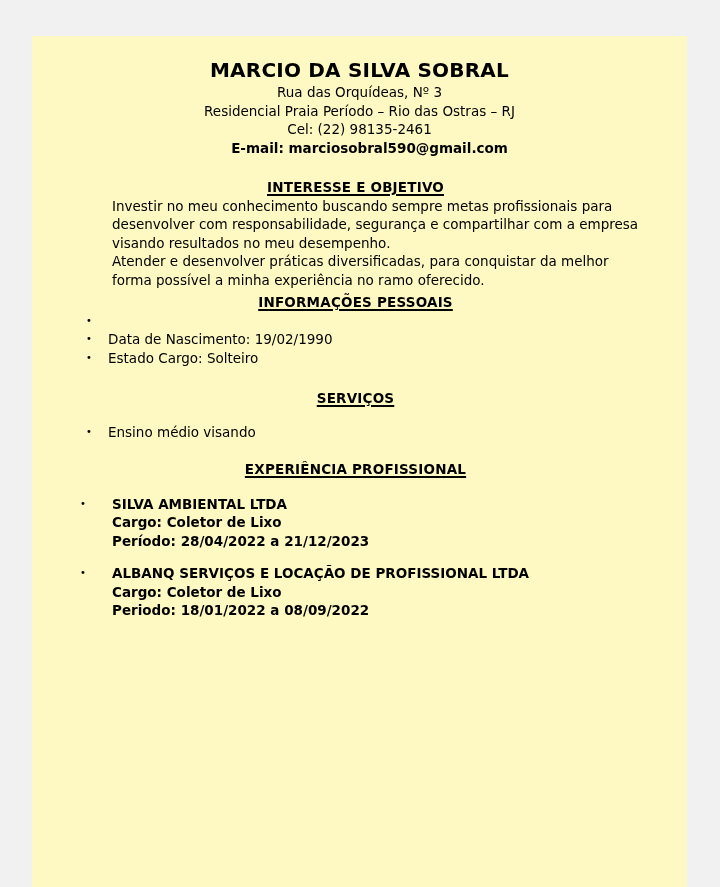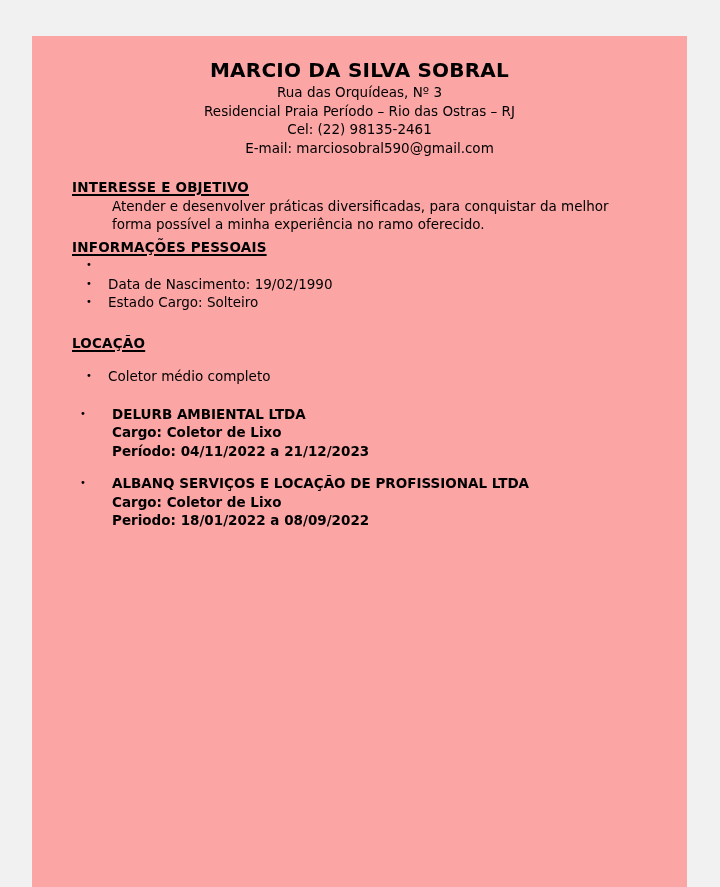"MARCIO DA SILVA SOBRAL" .page { background: #fca5a5 -> #fef9c3 }
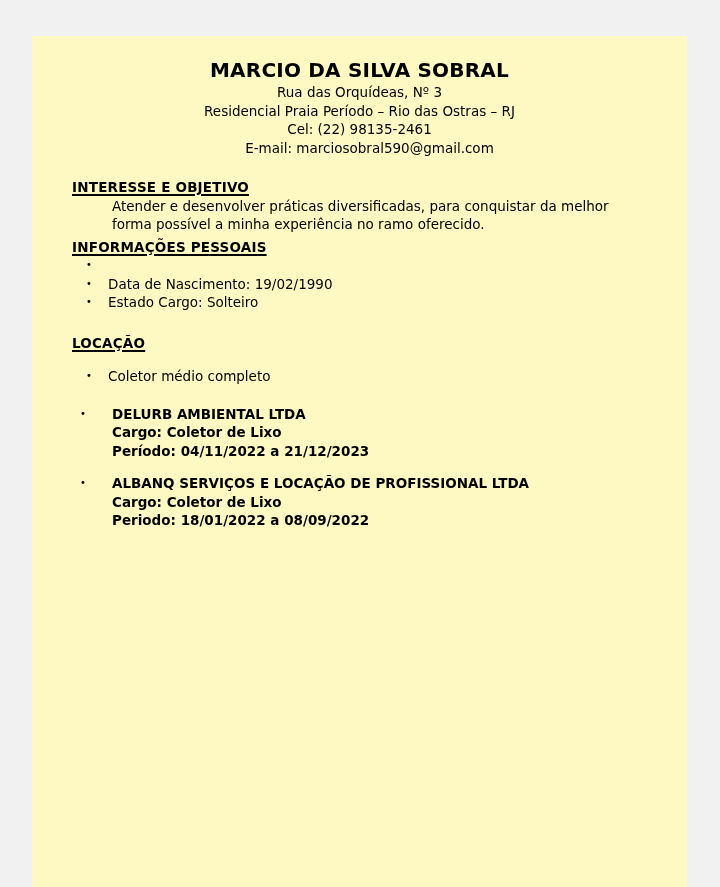"E-mail: marciosobral590@gmail.com" .header .email { font-weight: normal -> bold }
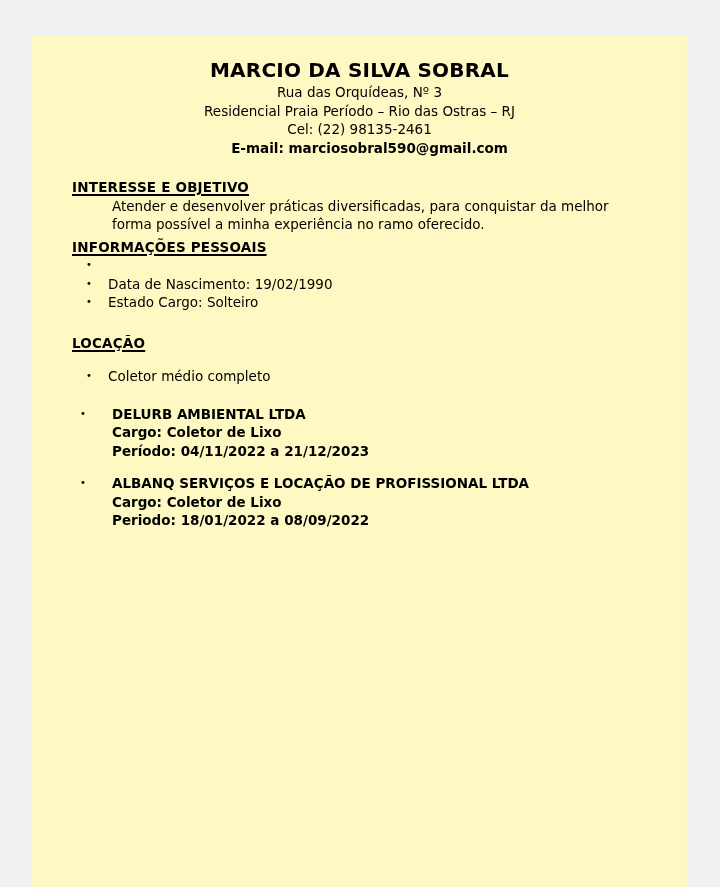"INTERESSE E OBJETIVO" .section-title { text-align: none -> center }
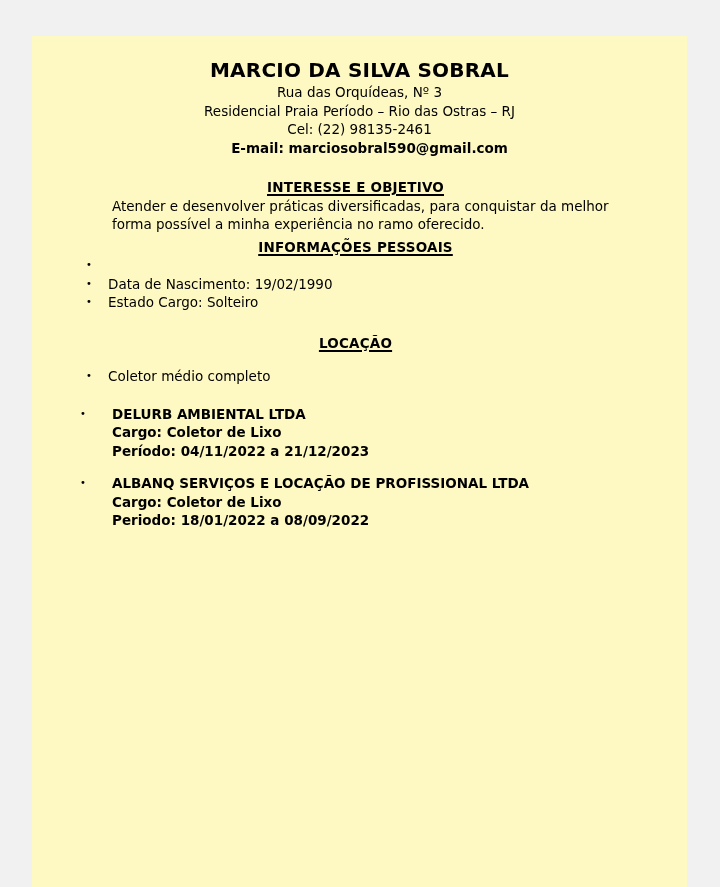"Investir no meu conhecimento buscando" div { html: none -> <div>Investir no meu conhecimento buscando sempre metas profissionais para desenvolver com responsabilidade, segurança e compartilhar com a empresa visando resultados no meu desempenho.</div> }
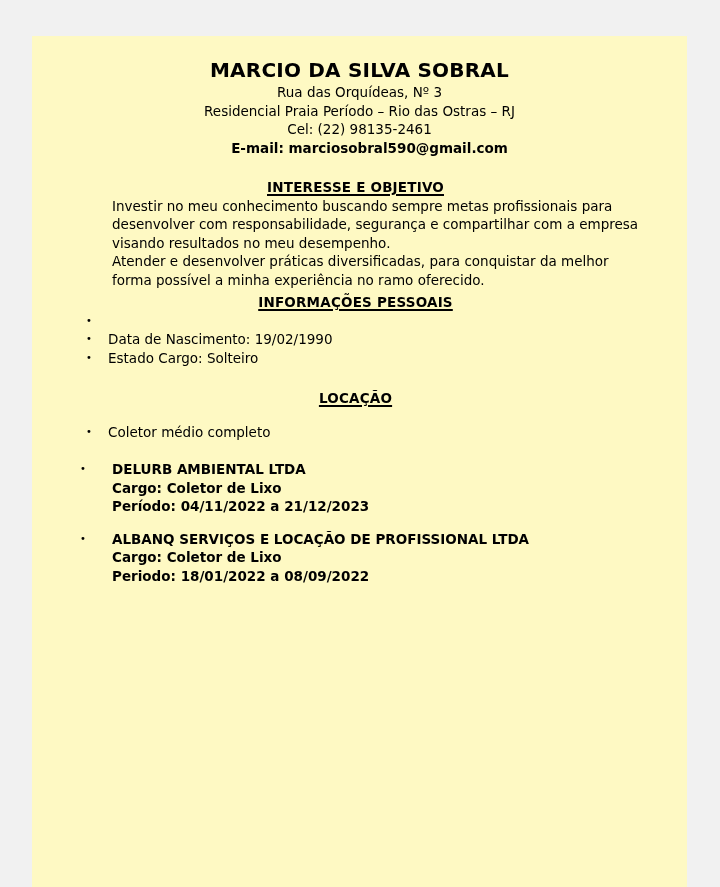"LOCAÇÃO" div.section-title { text: LOCAÇÃO -> SERVIÇOS }
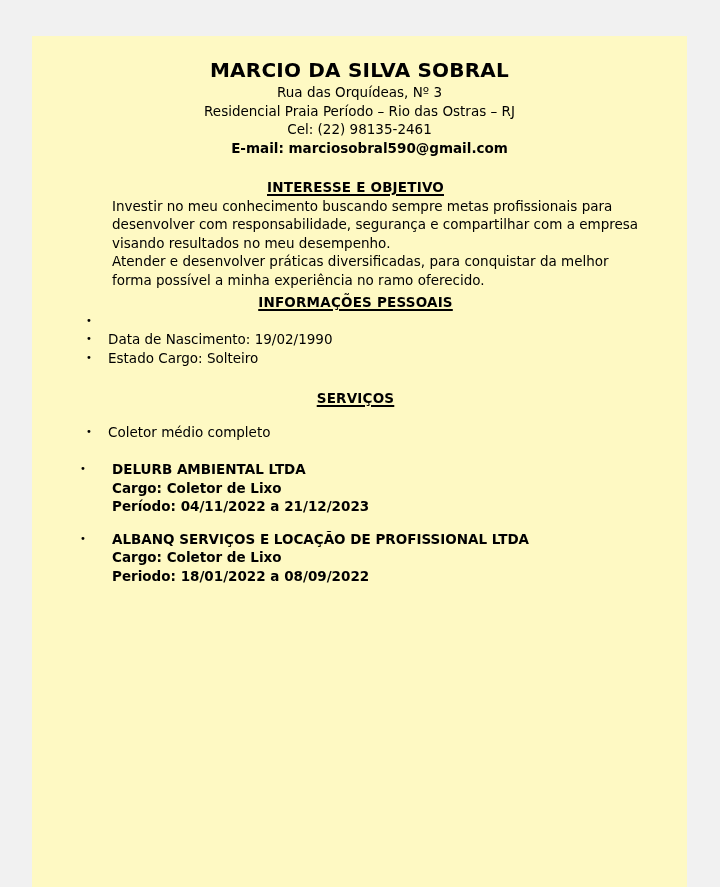"Coletor médio completo" span { text: Coletor médio completo -> Ensino médio visando }
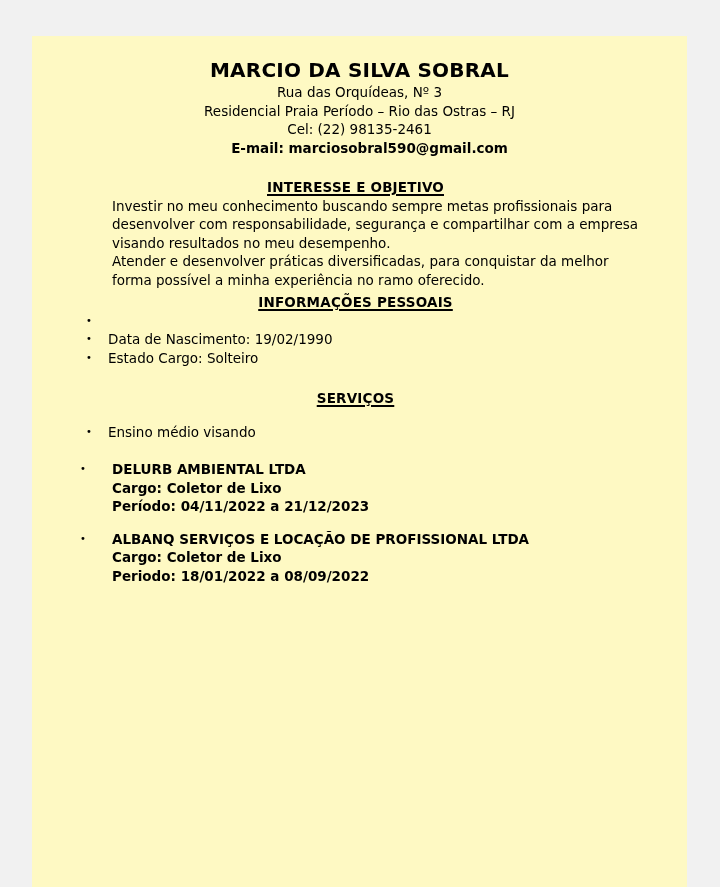"EXPERIÊNCIA PROFISSIONAL" div.section-title { html: none -> <div>EXPERIÊNCIA PROFISSIONAL</div> }
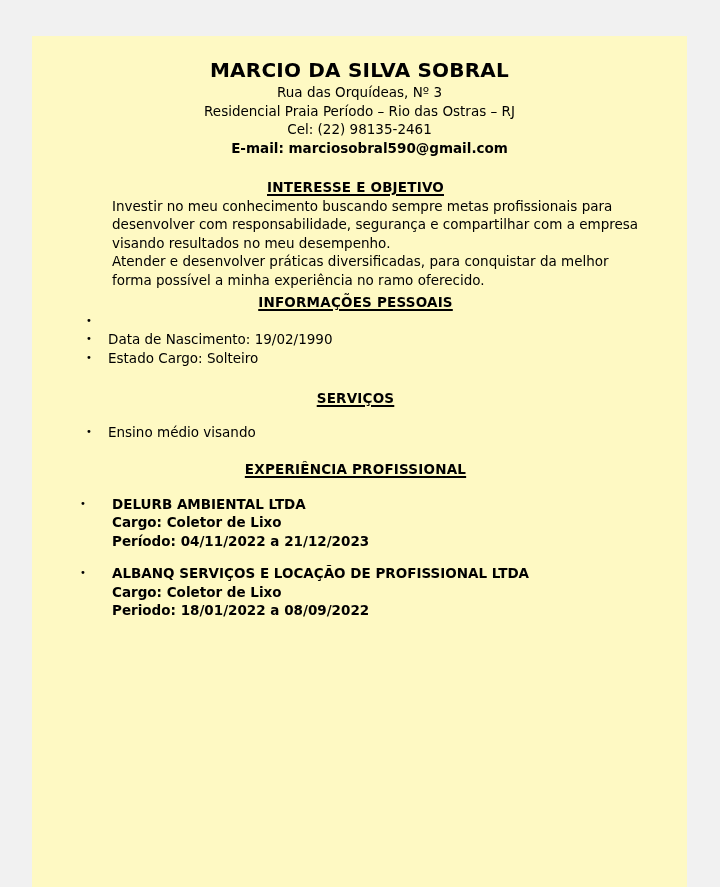"DELURB AMBIENTAL LTDA" div { text: DELURB -> SILVA }
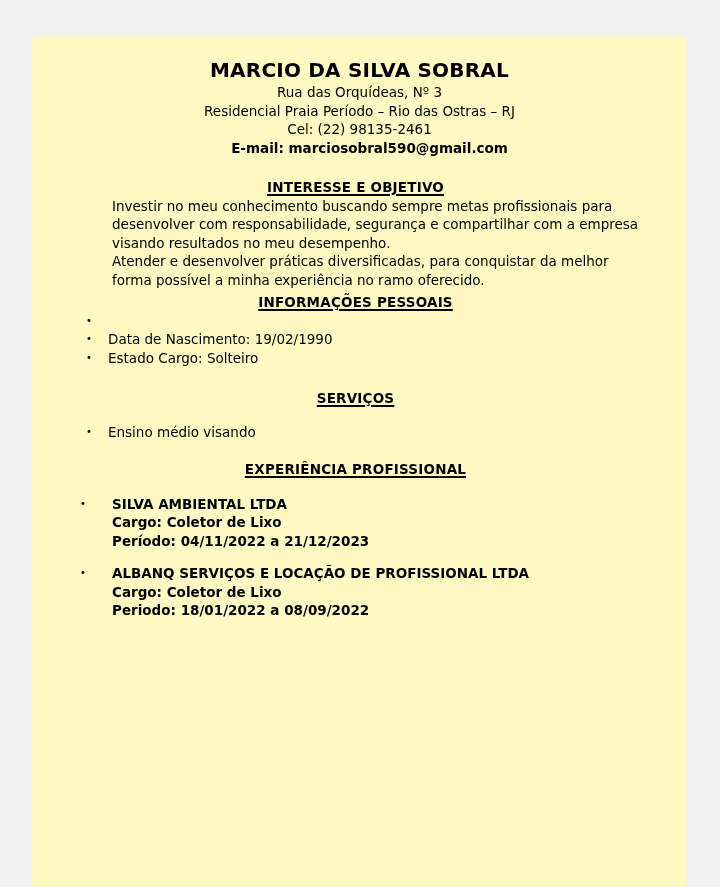"Período: 04/11/2022 a 21/12/2023" div { text: 04/11/2022 -> 28/04/2022 }
